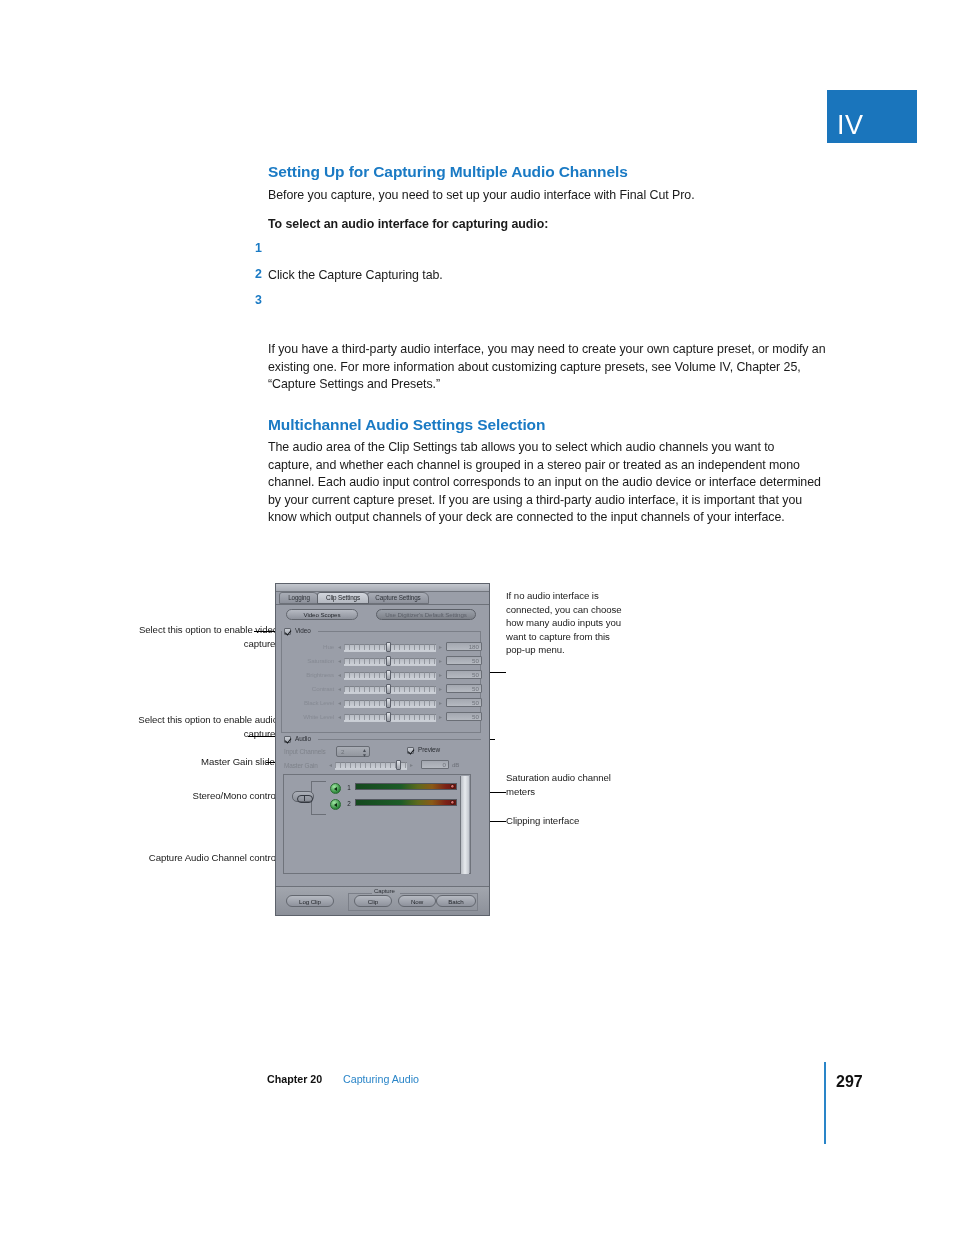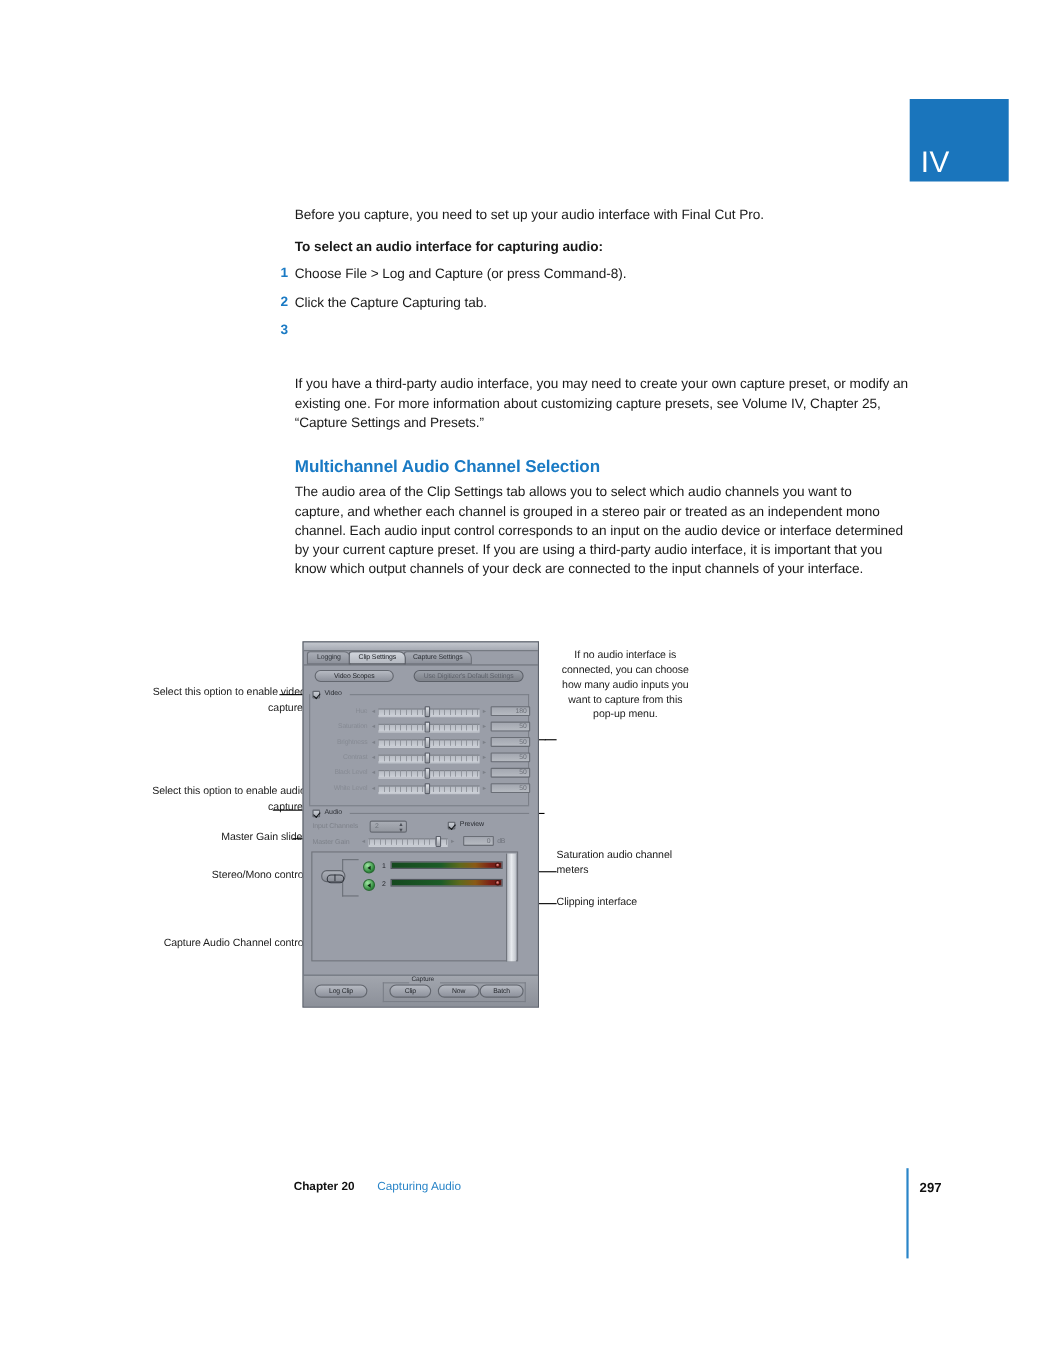"IV" .vol-badge { height: 75px -> 53px }
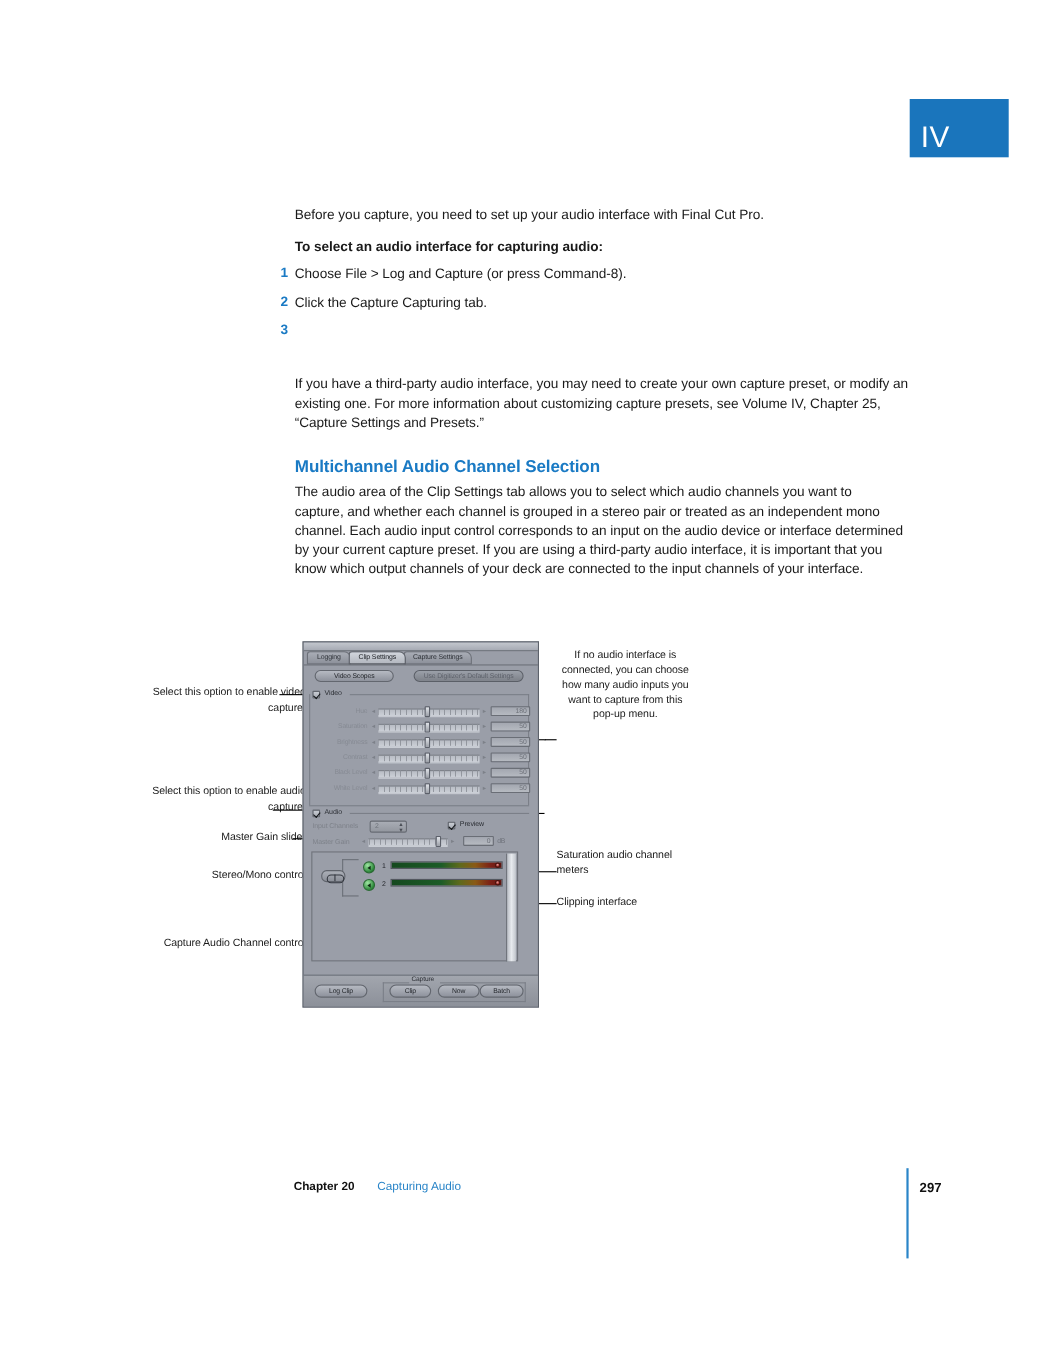"Setting Up for Capturing Multiple" div.h1 { html: none -> <div>Setting Up for Capturing Multiple Audio Channels</div> }
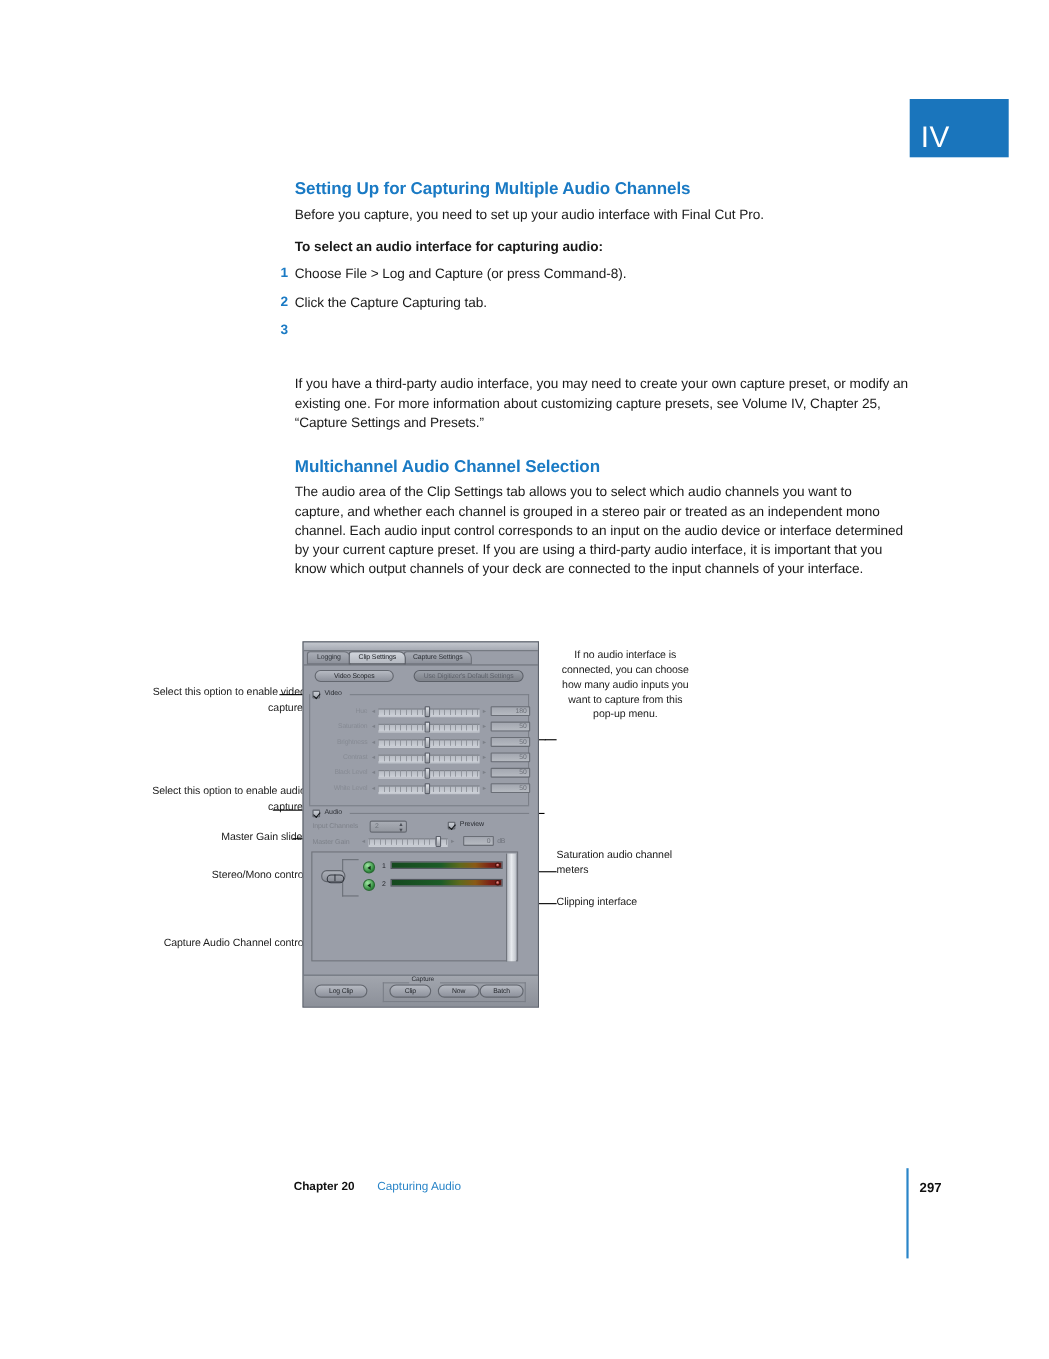"Choose File > Log and" div.body { html: <div>Choose File &gt; Log and Capture (or press Command-8).</div> -> none }
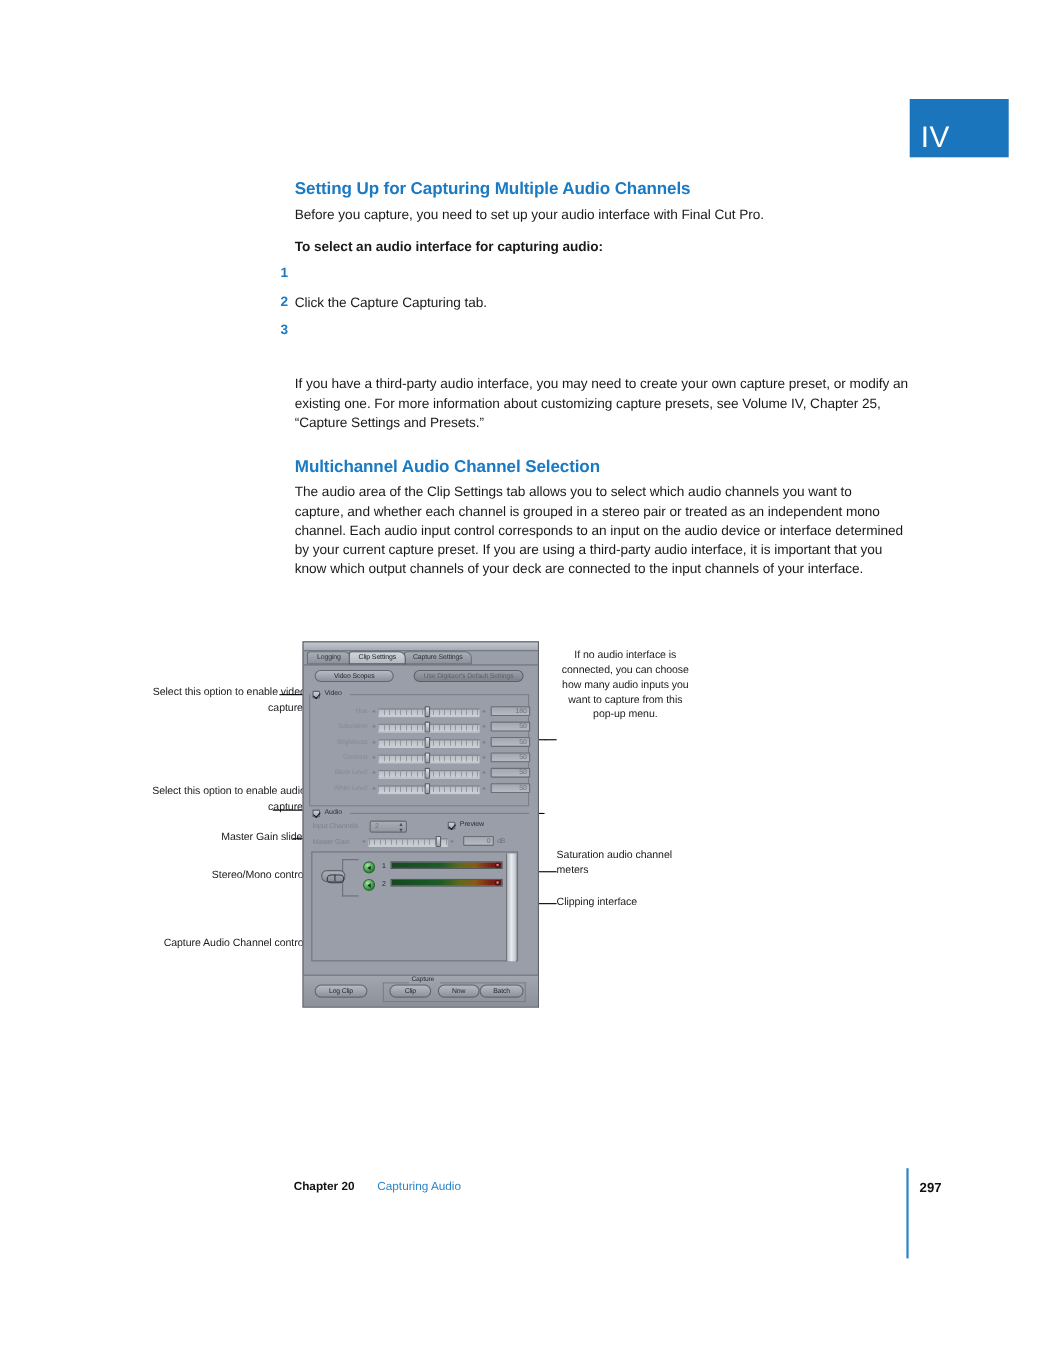"Multichannel Audio Channel Selection" div.h1 { text: Channel -> Settings }
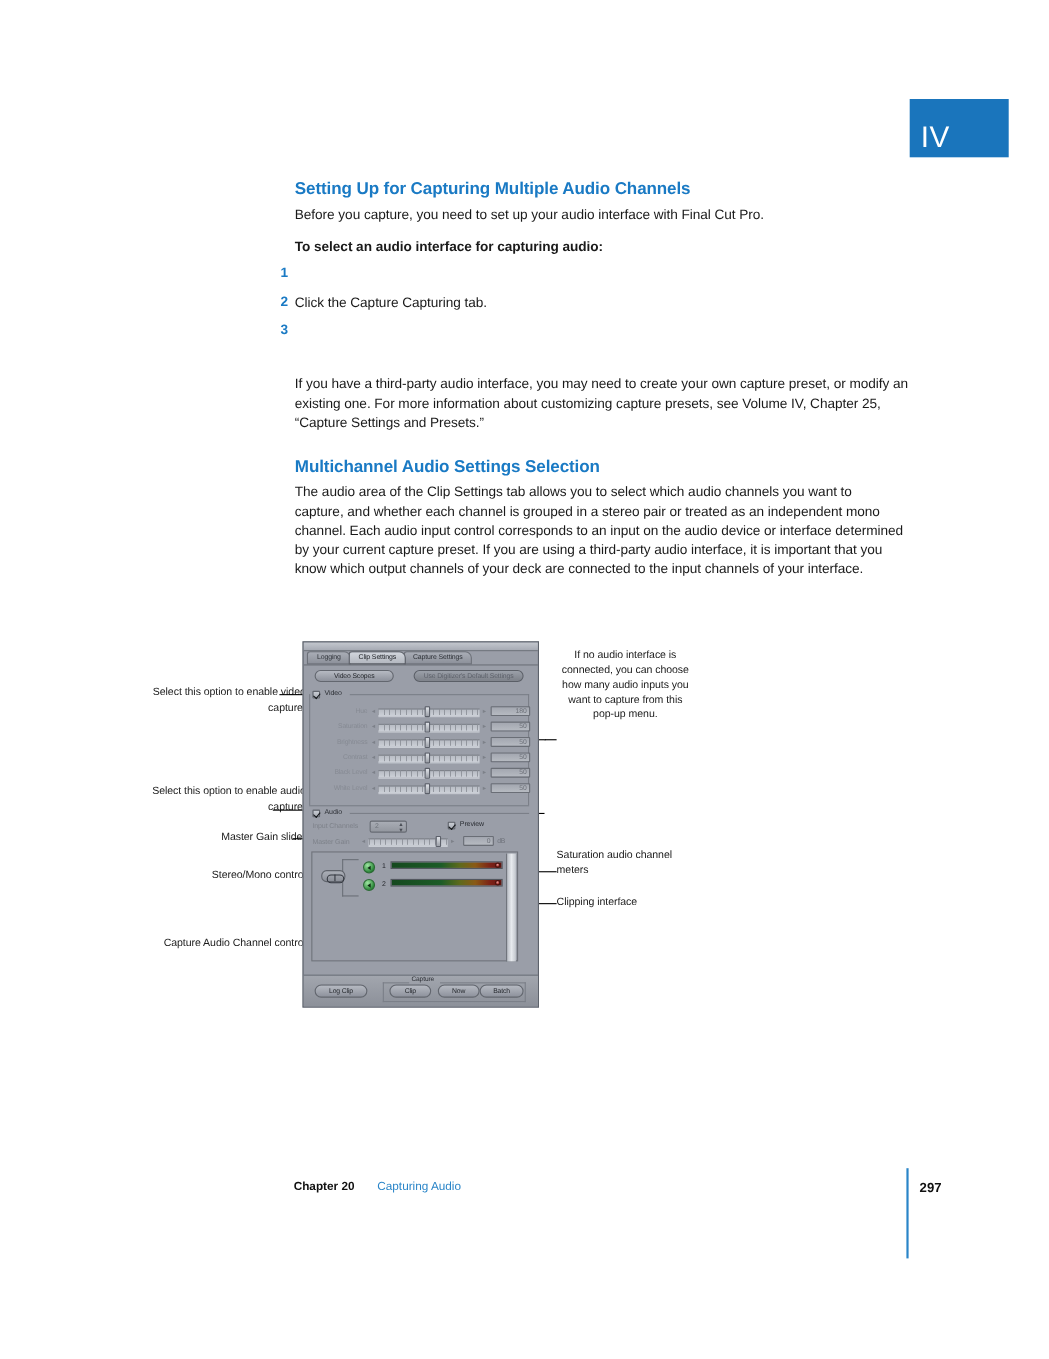"If no audio interface is" div.callout { text-align: center -> none }
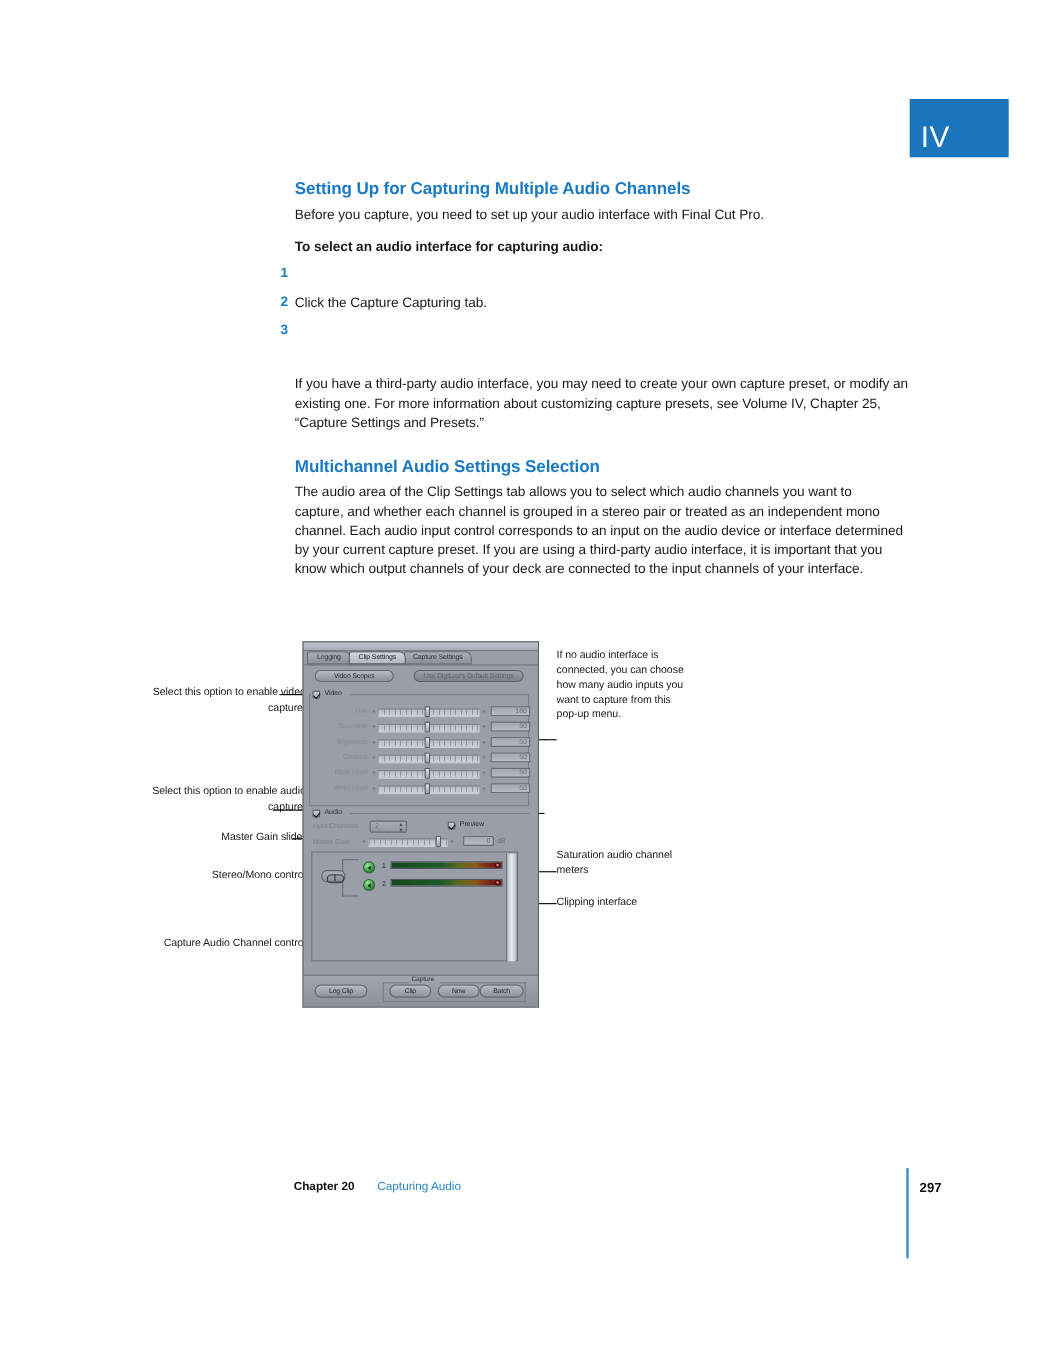"297" .footer-page { font-size: 12px -> 16px }
